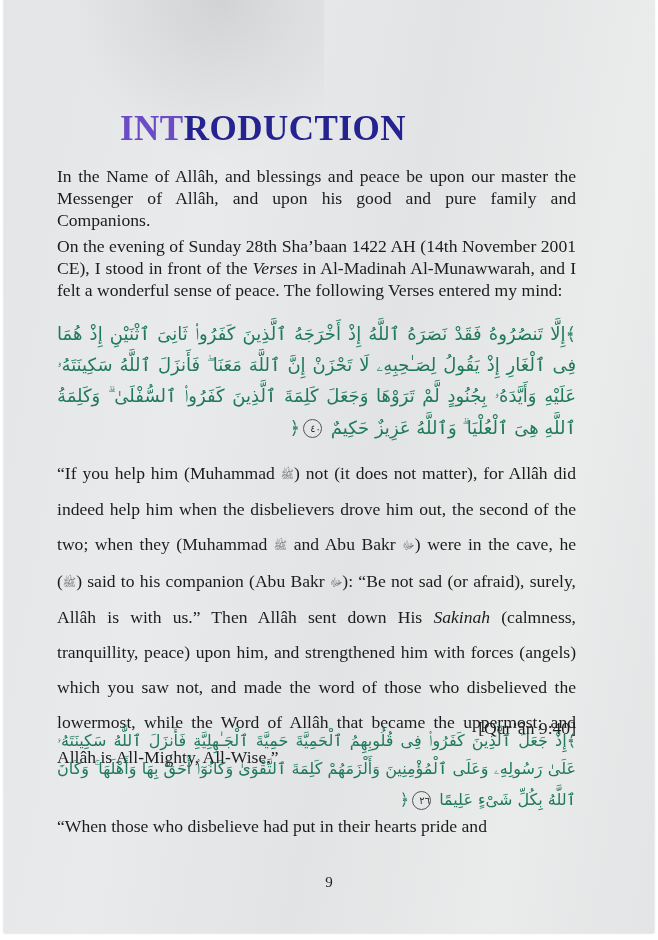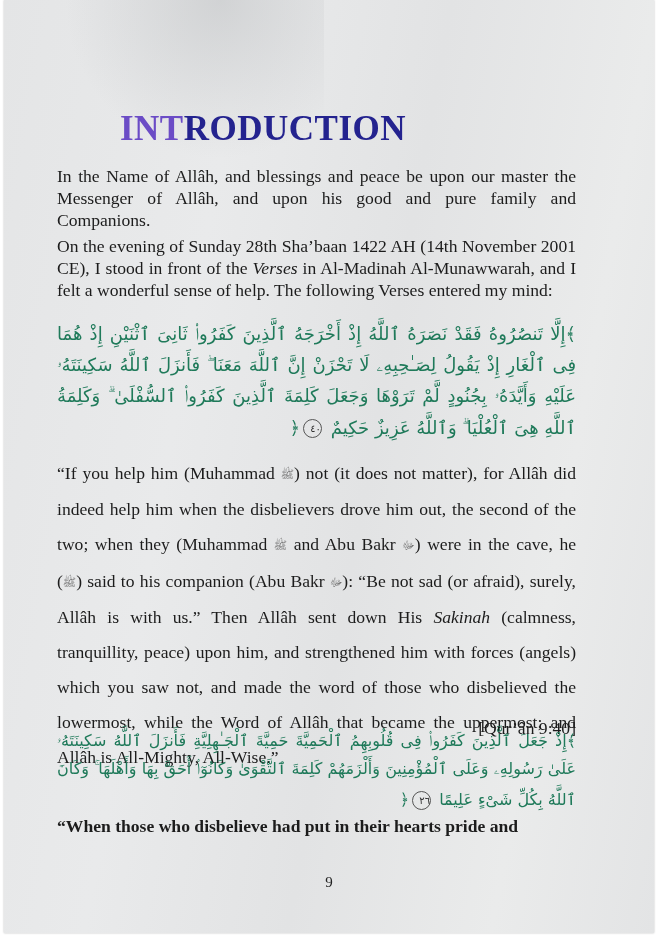"in Al-Madinah Al-Munawwarah, and I" span { text: help -> peace }
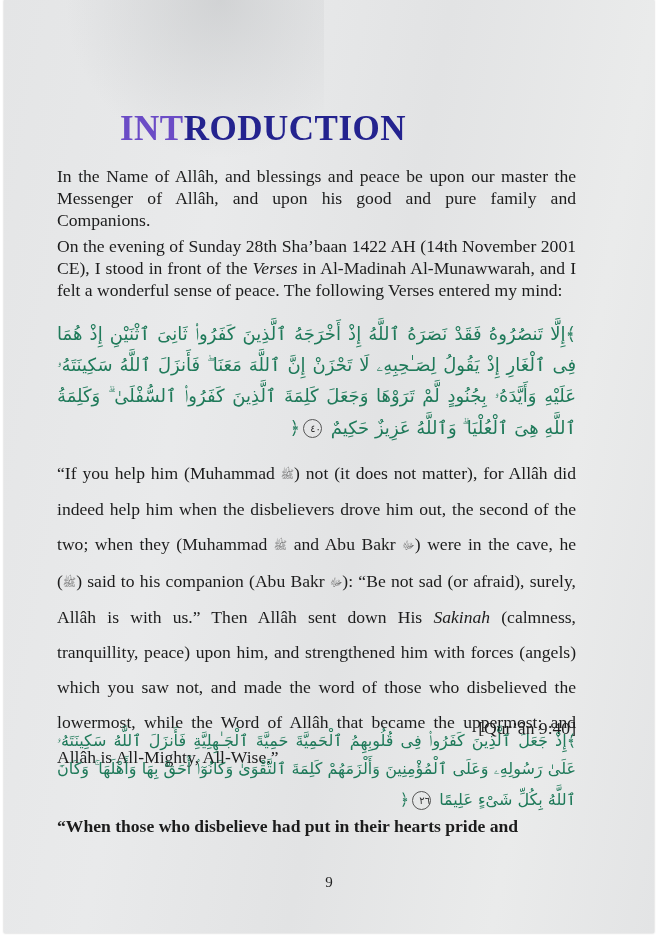"“When those who disbelieve had" #tr2 { font-weight: bold -> none }
